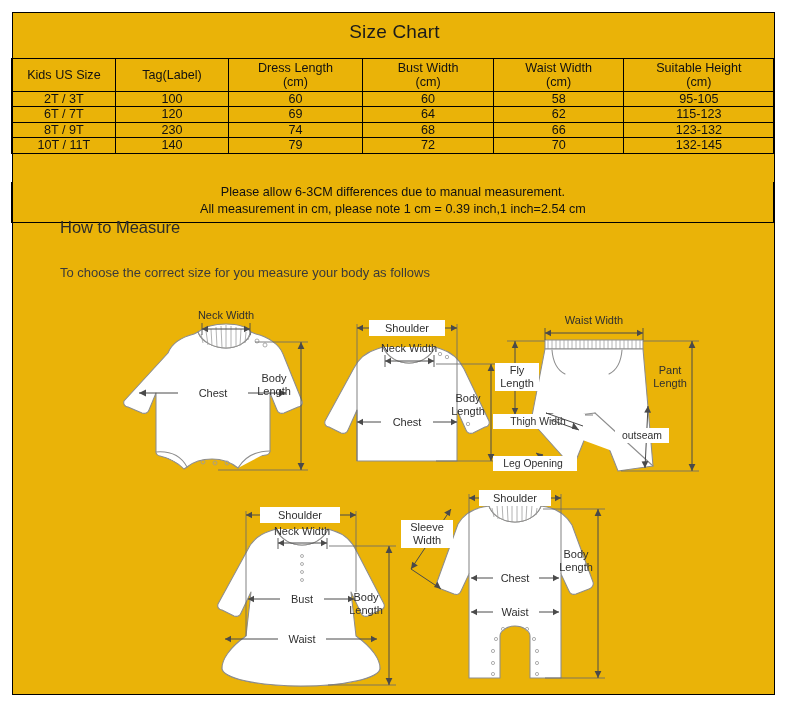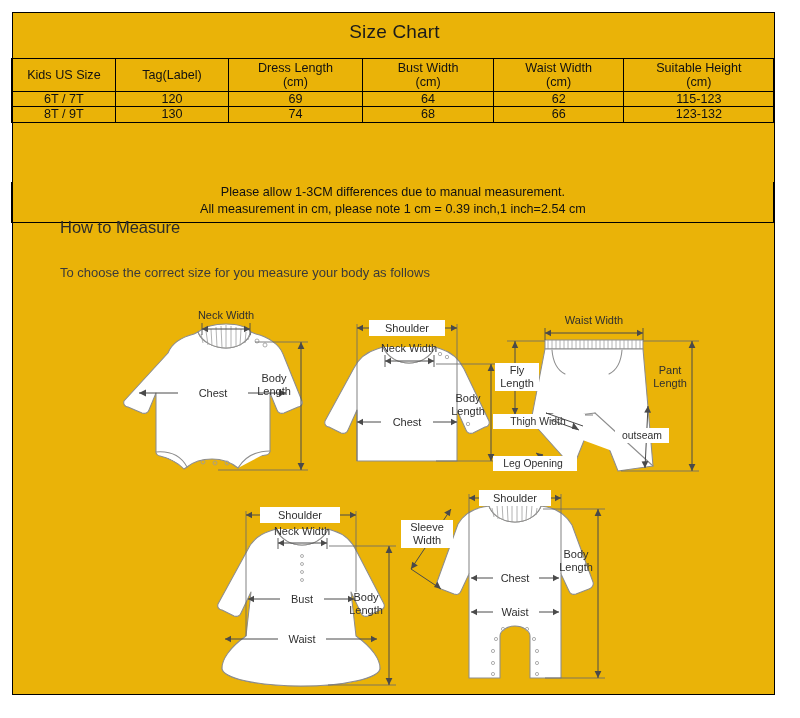"2T / 3T" tr { html: none -> <tr> <td>2T / 3T</td> <td>100</td> <td>60</td> <td>60</td> <td>58</td> <td>95-105</td> </tr> }
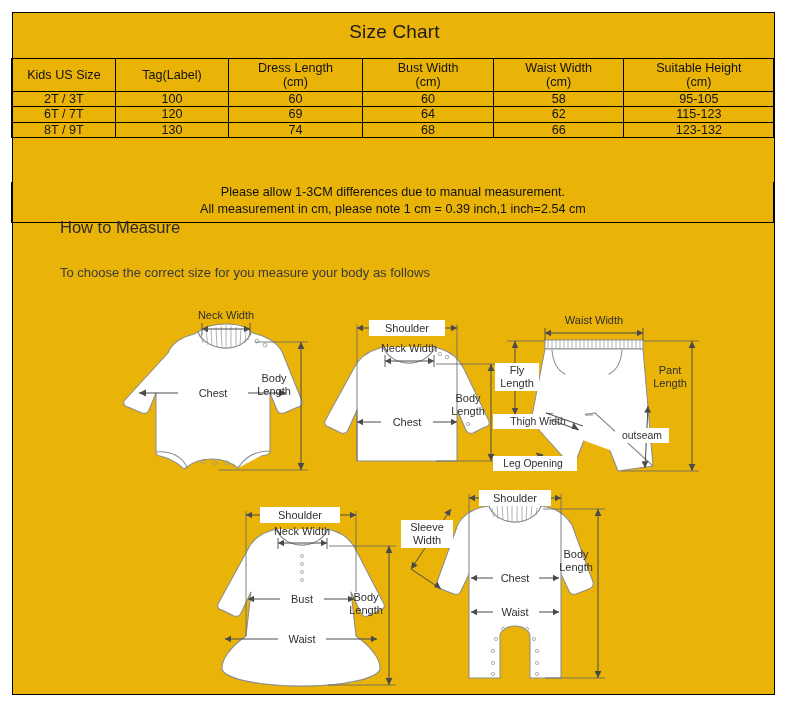"130" td.c1 { text: 130 -> 230 }
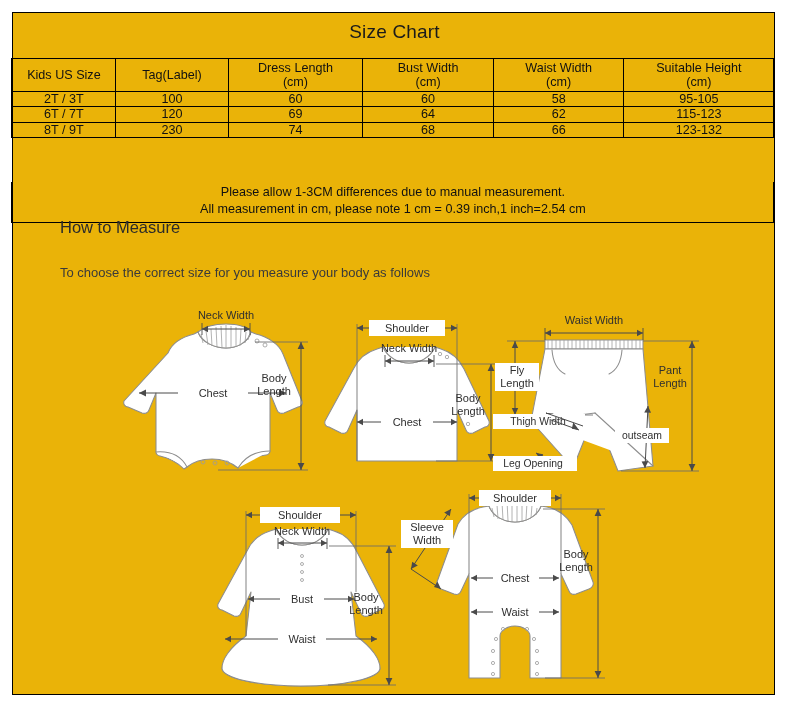"10T / 11T" tr { html: none -> <tr> <td>10T / 11T</td> <td>140</td> <td>79</td> <td>72</td> <td>70</td> <td>132-145</td> </tr> }
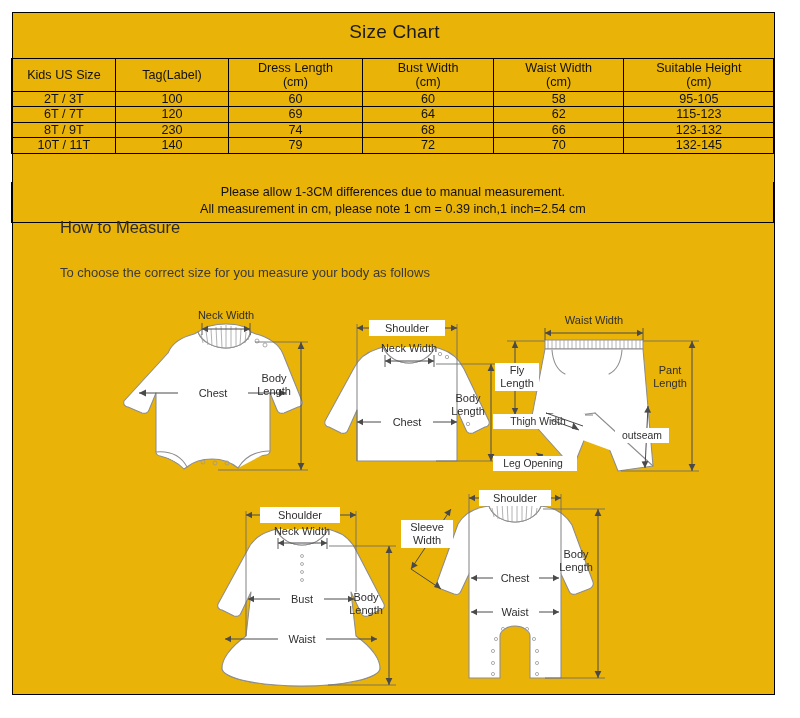"Please allow 1-3CM differences due" div { text: 1-3CM -> 6-3CM }
